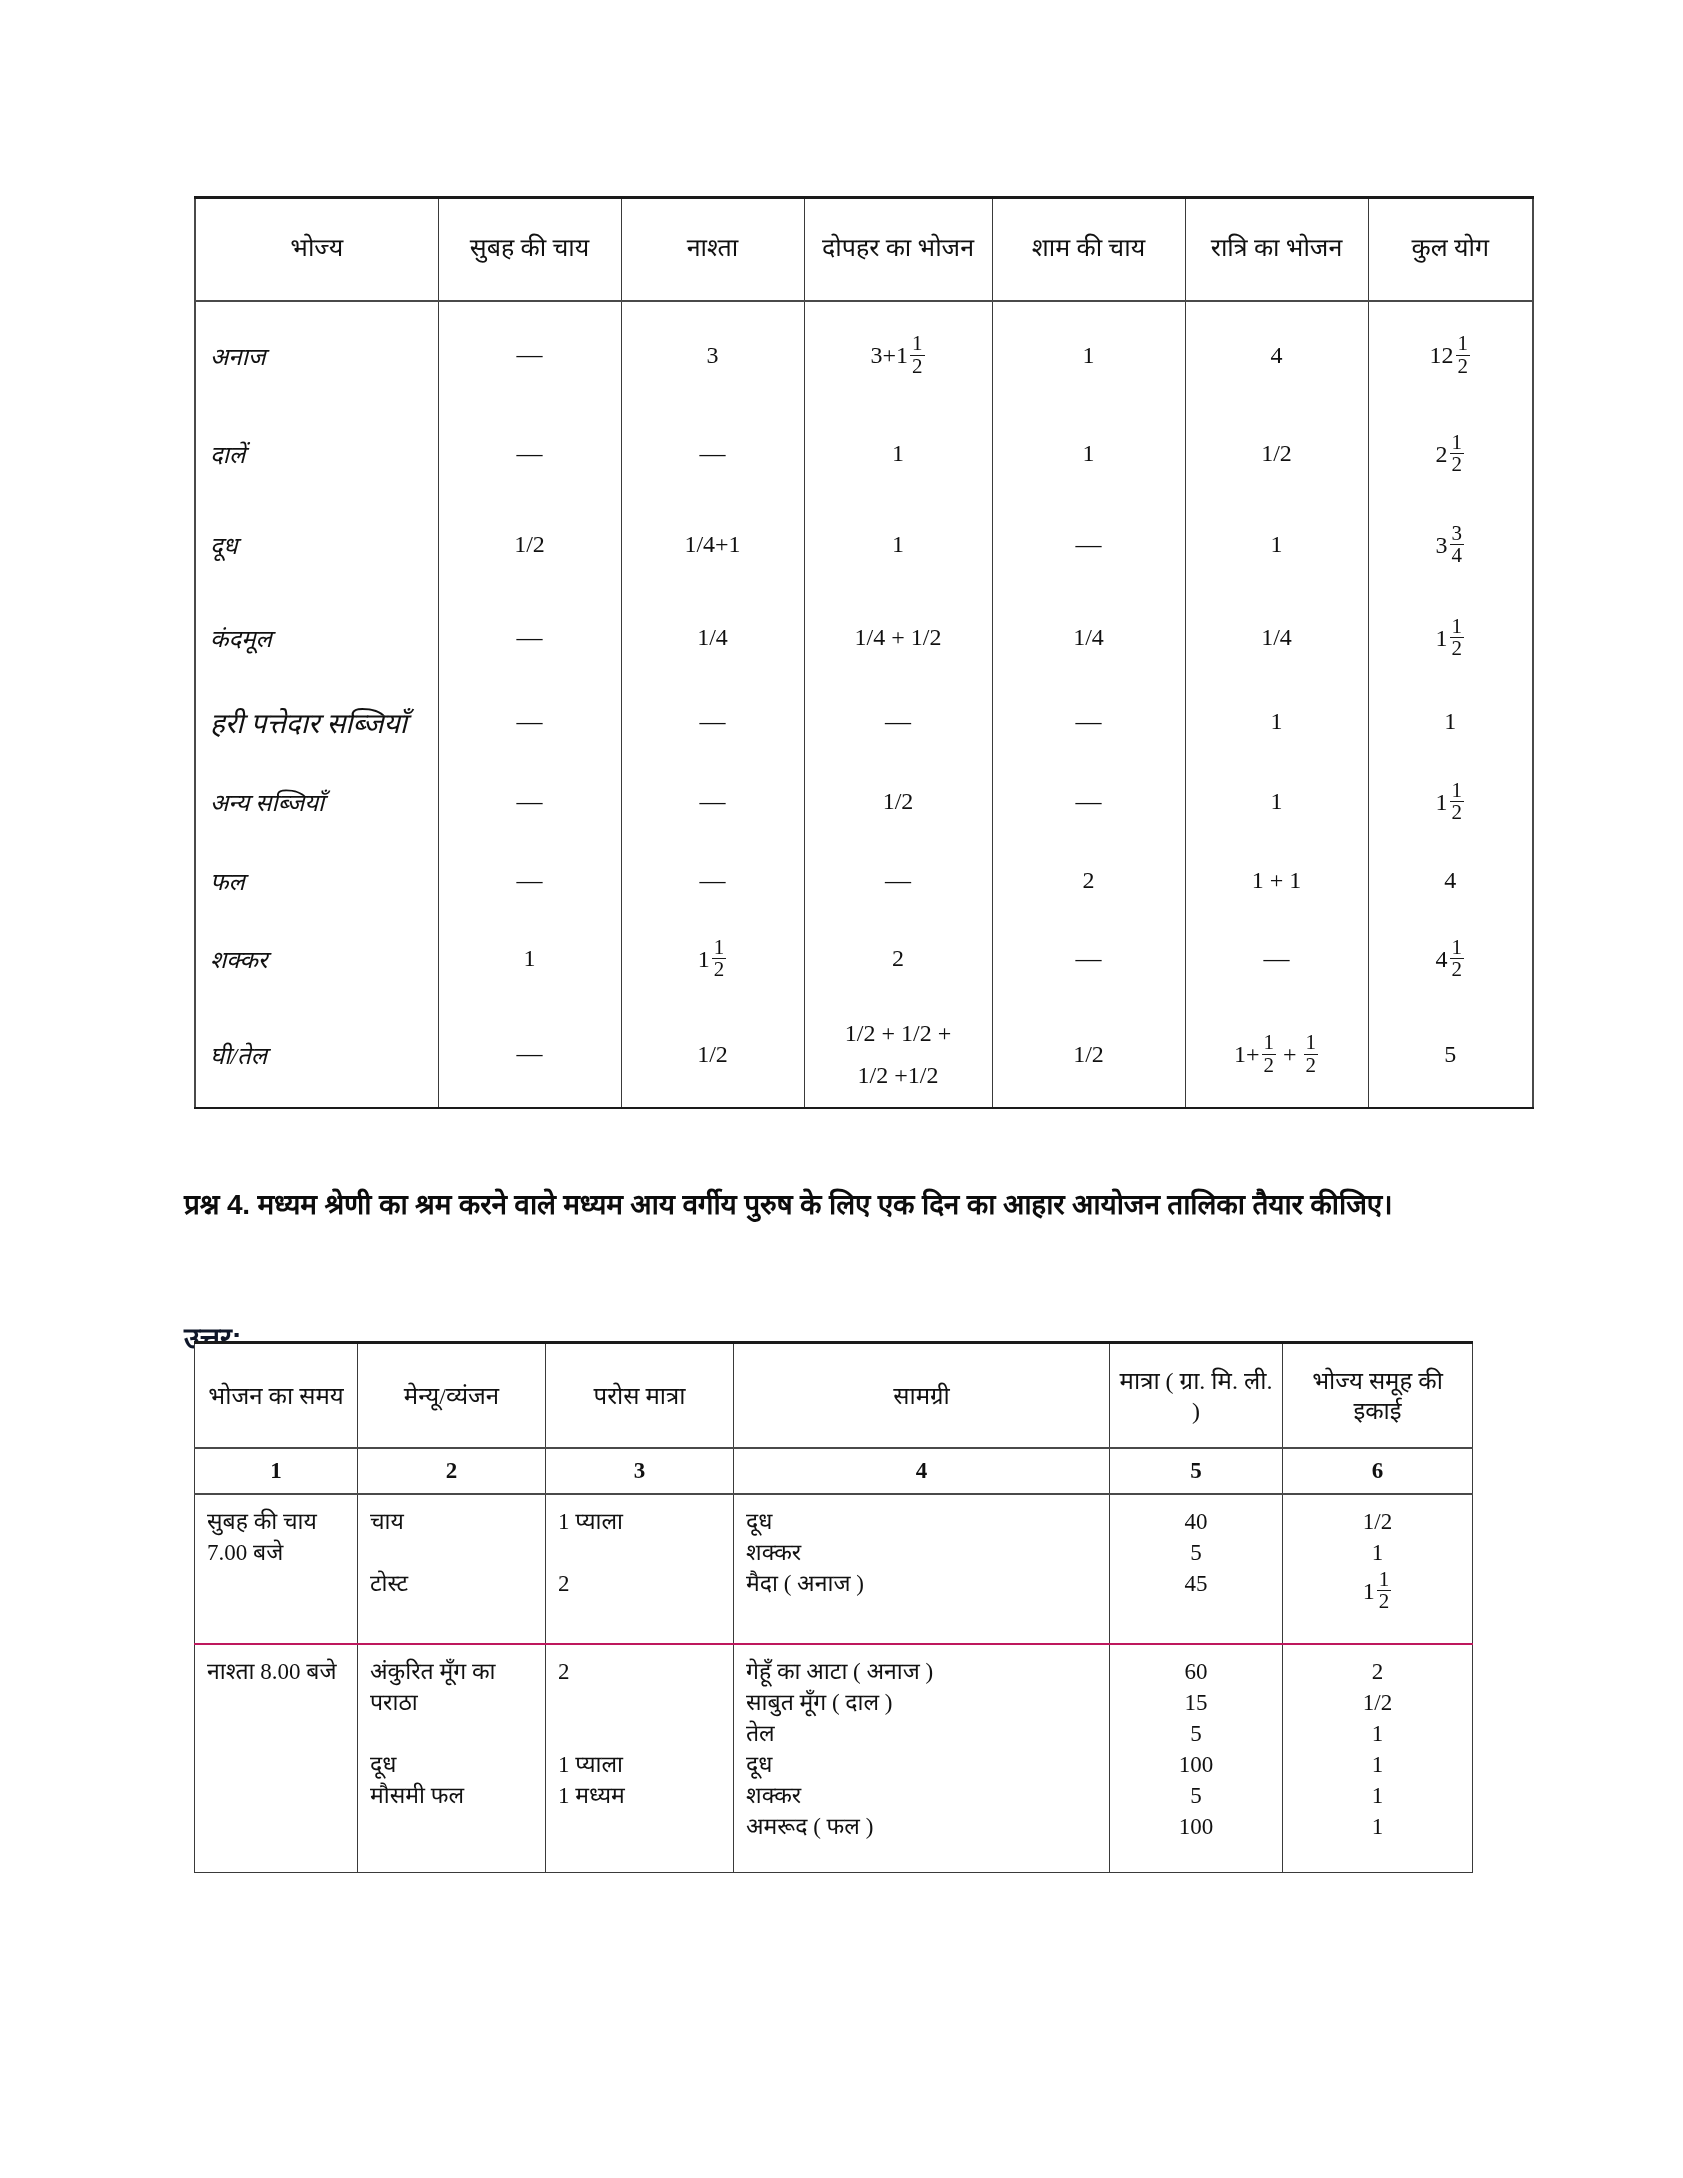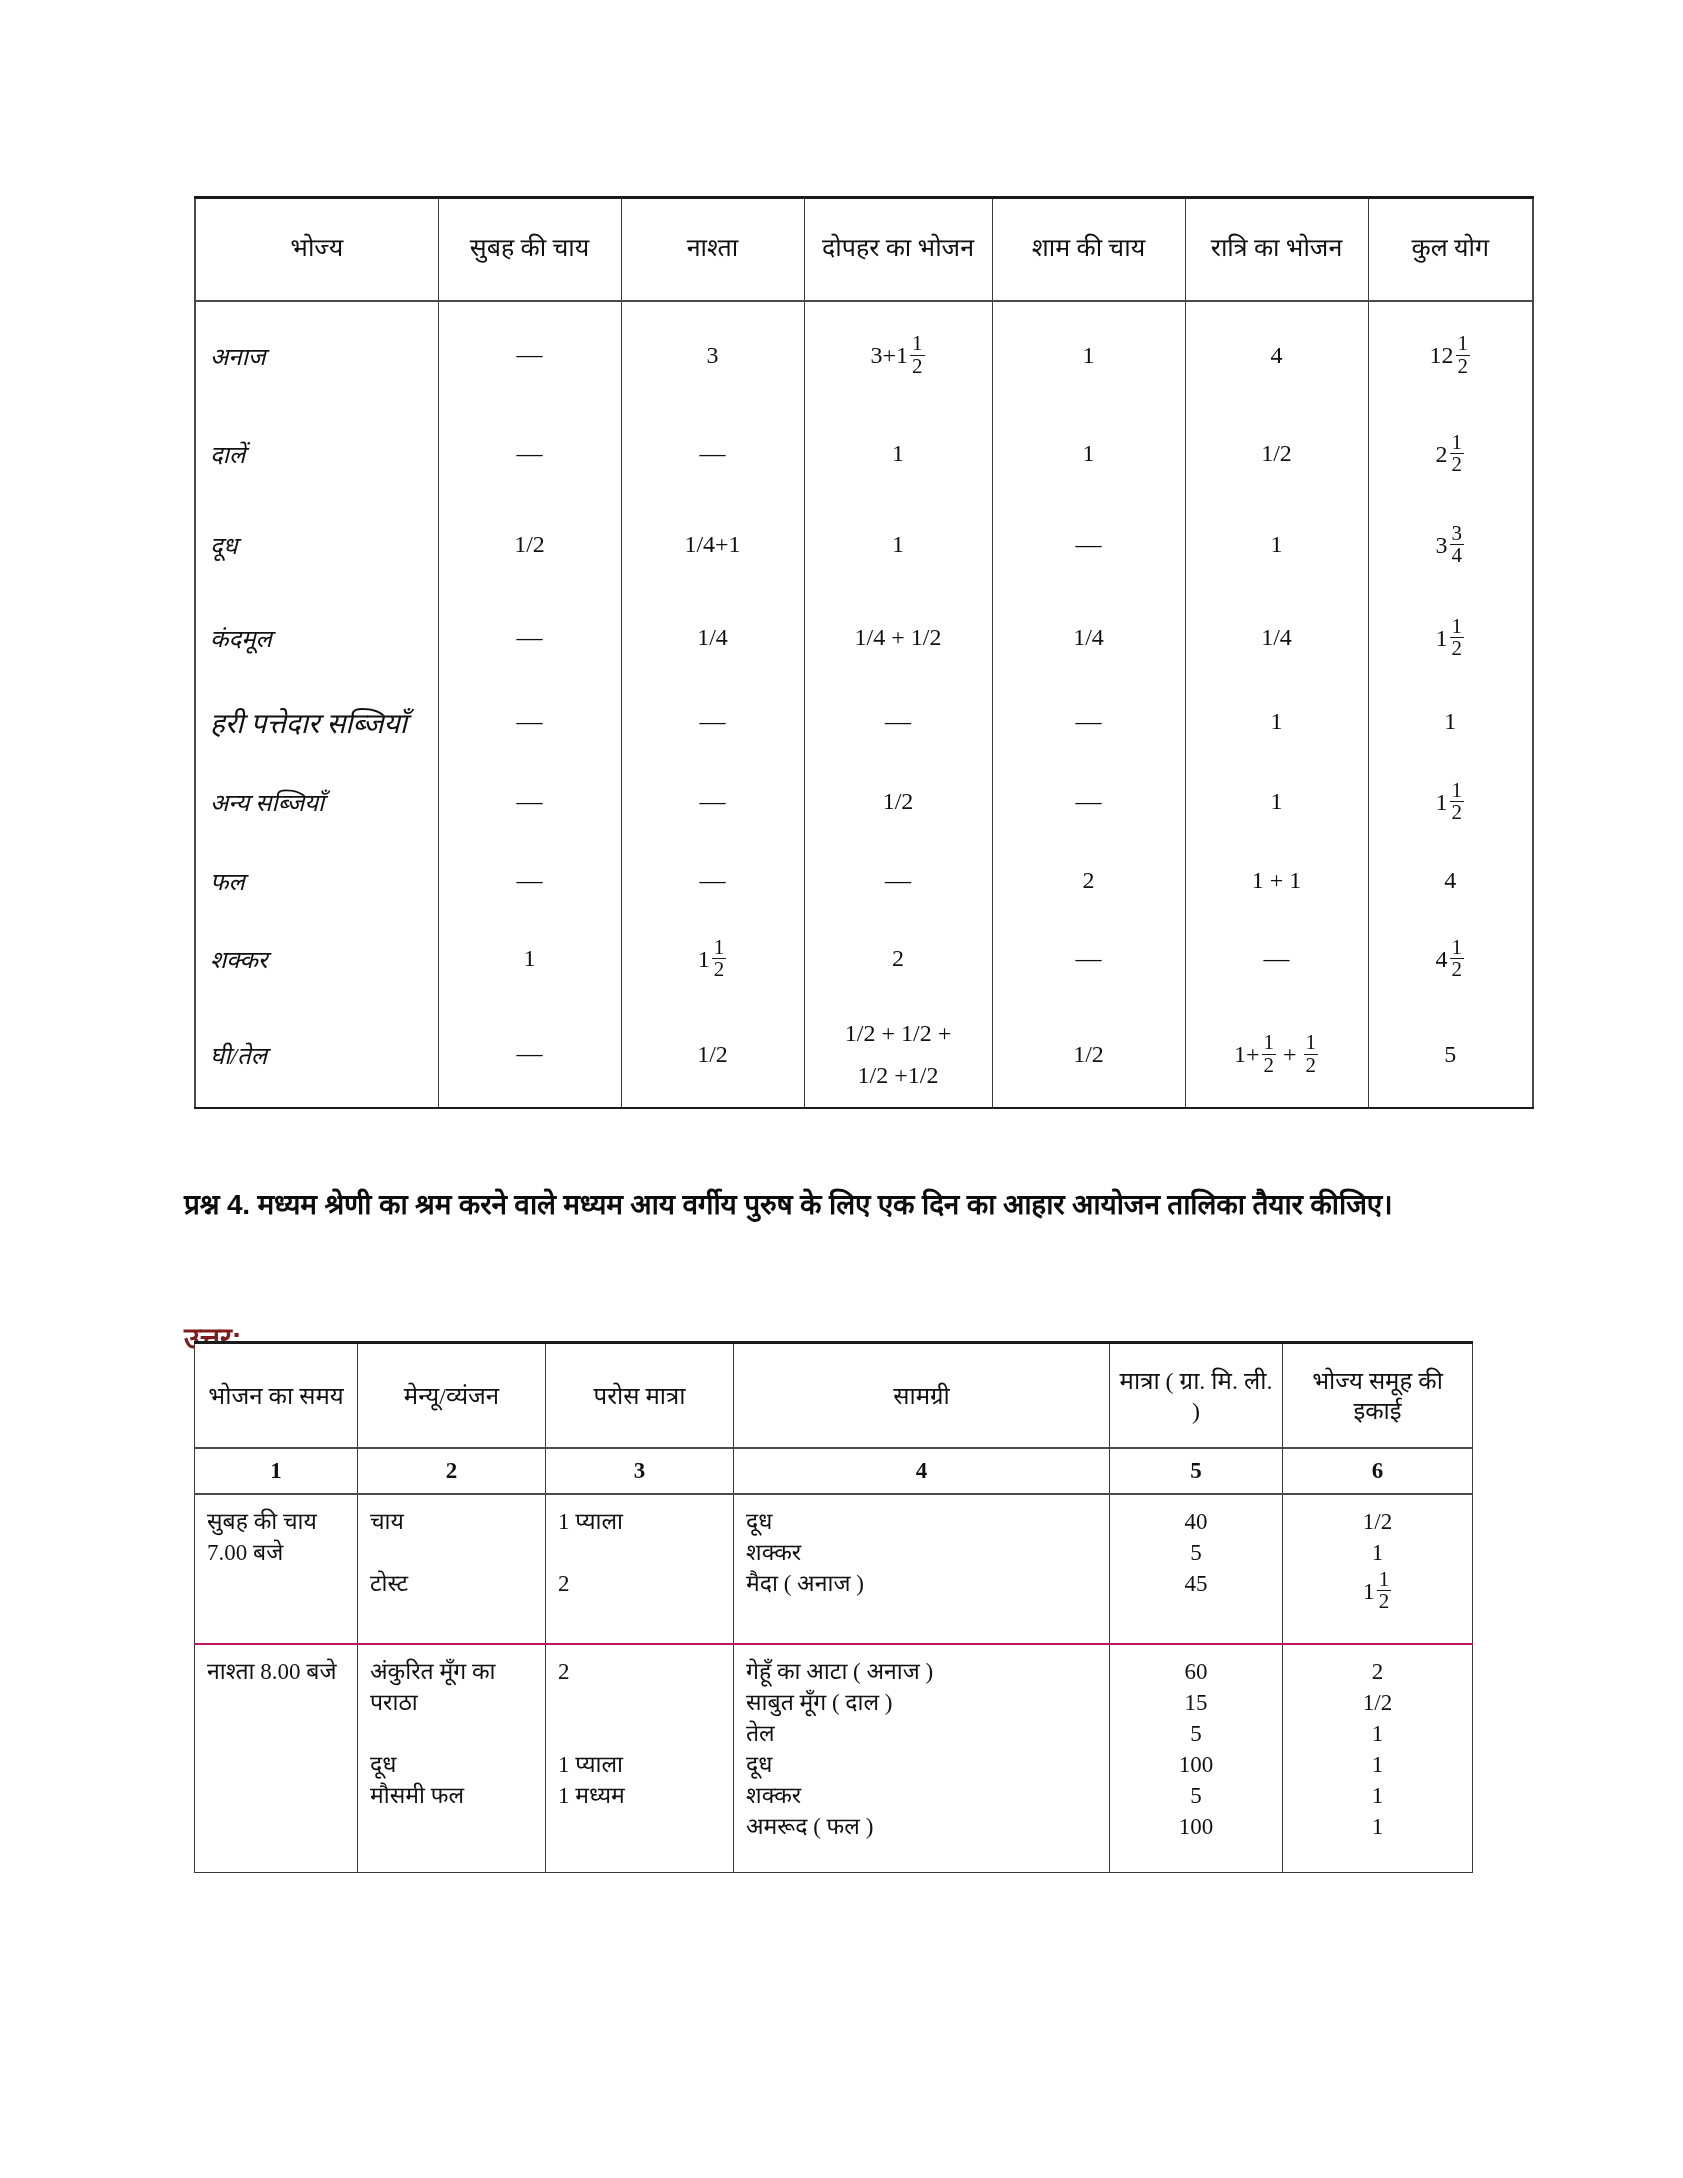"उत्तर:" #answer-label { color: #7f1d1d -> #0f172a }
